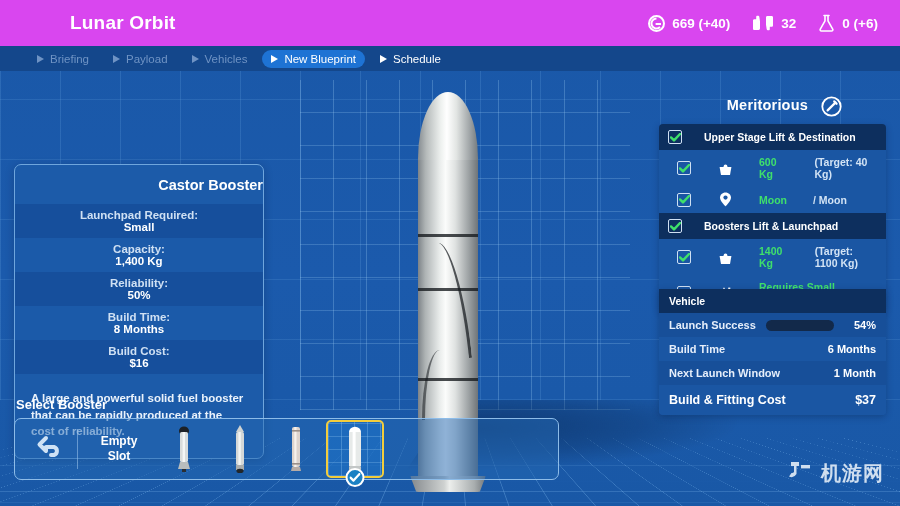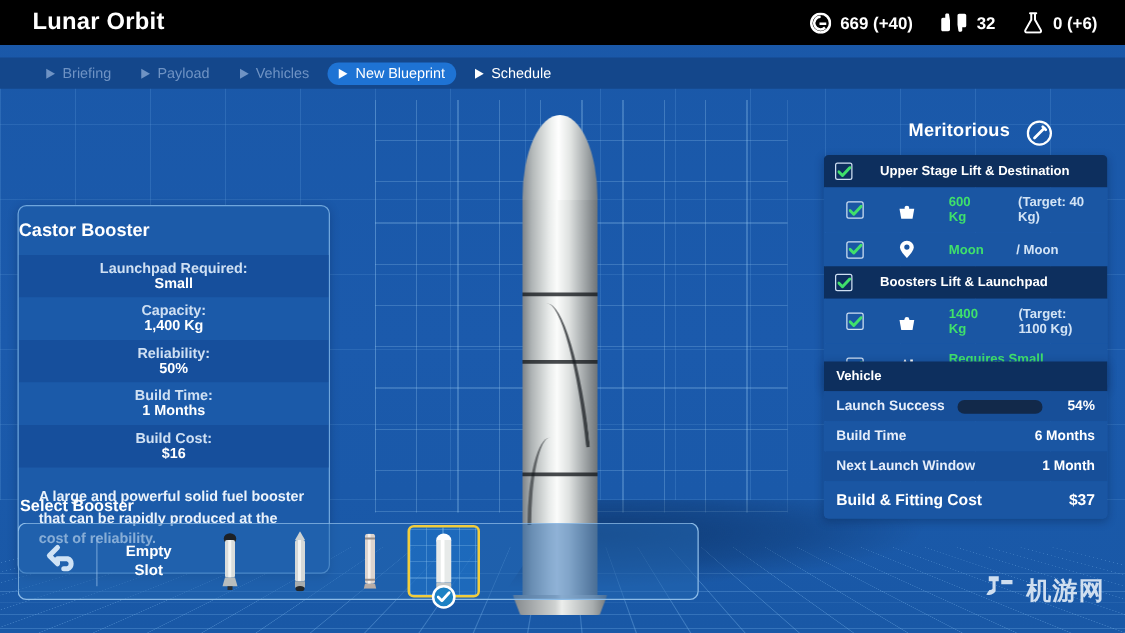"Lunar Orbit" #topbar { background: #000000 -> #d946ef; height: 36px -> 46px; padding-left: none -> 44px }
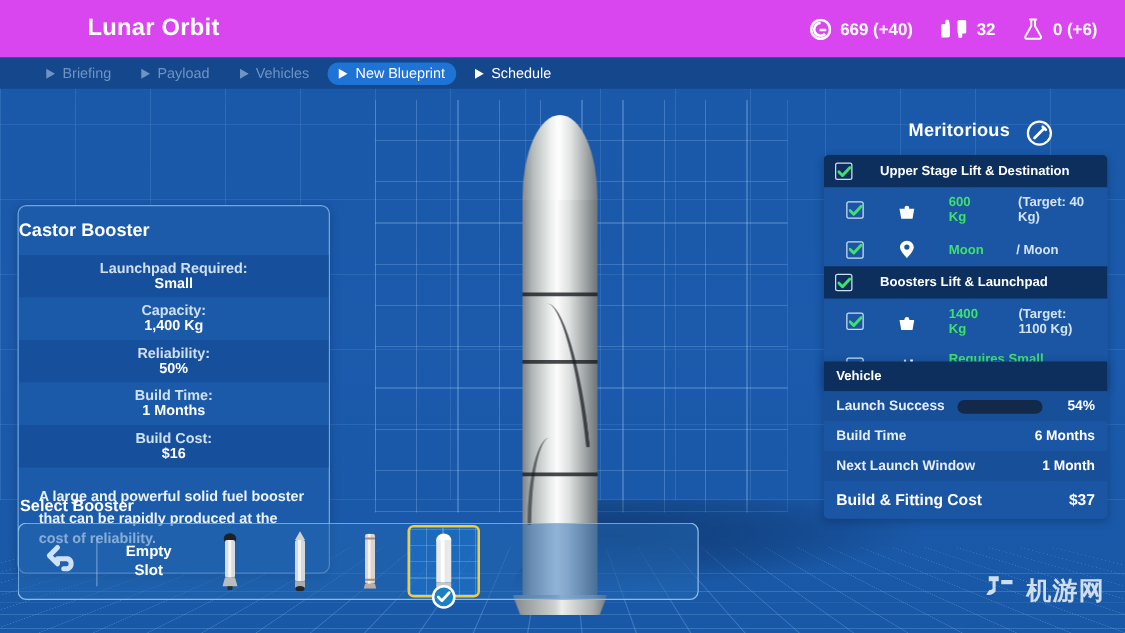"Castor Booster" #info-card-title { text-align: left -> right }
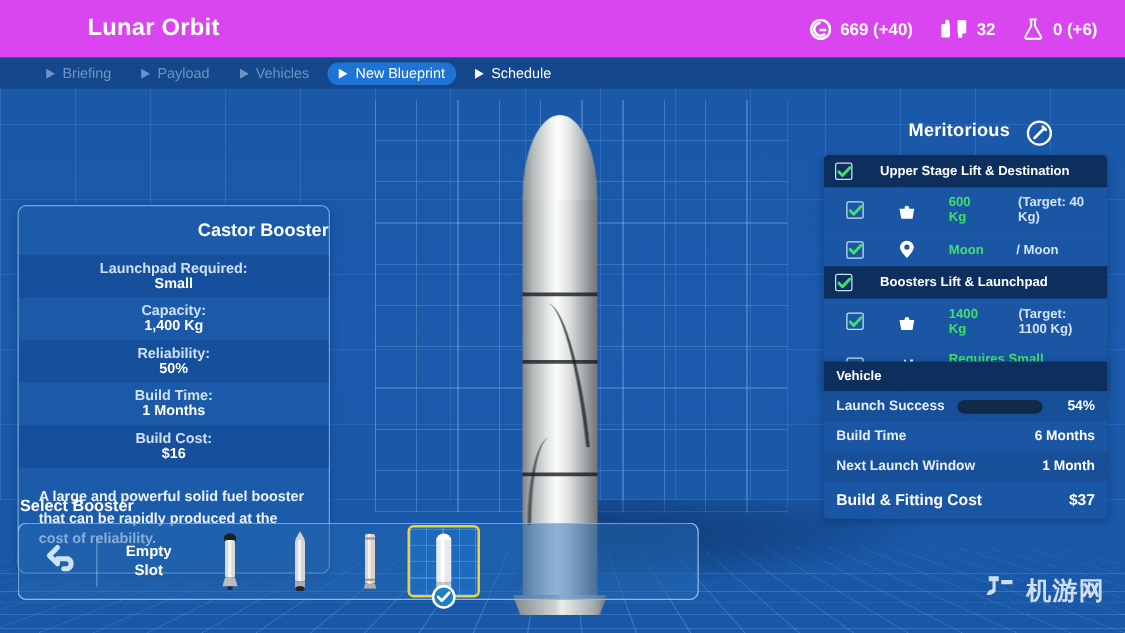"1 Months" span.v { text: 1 -> 8 }
